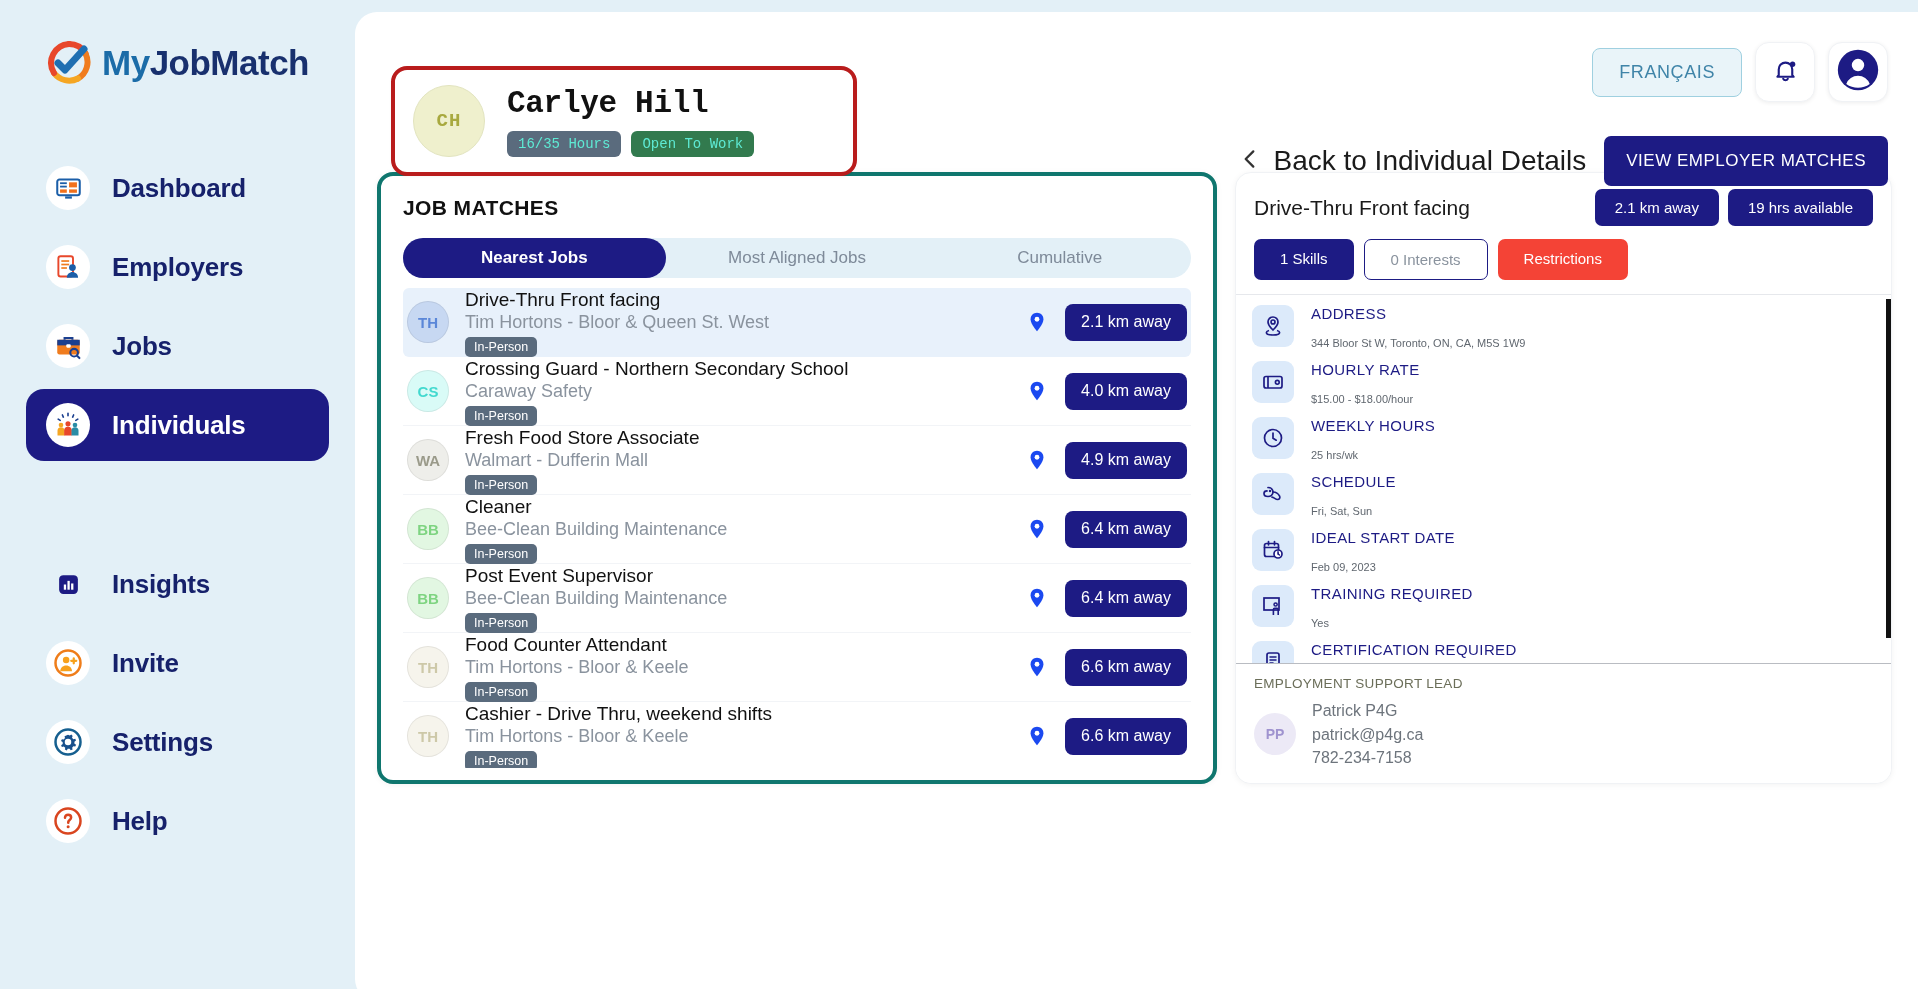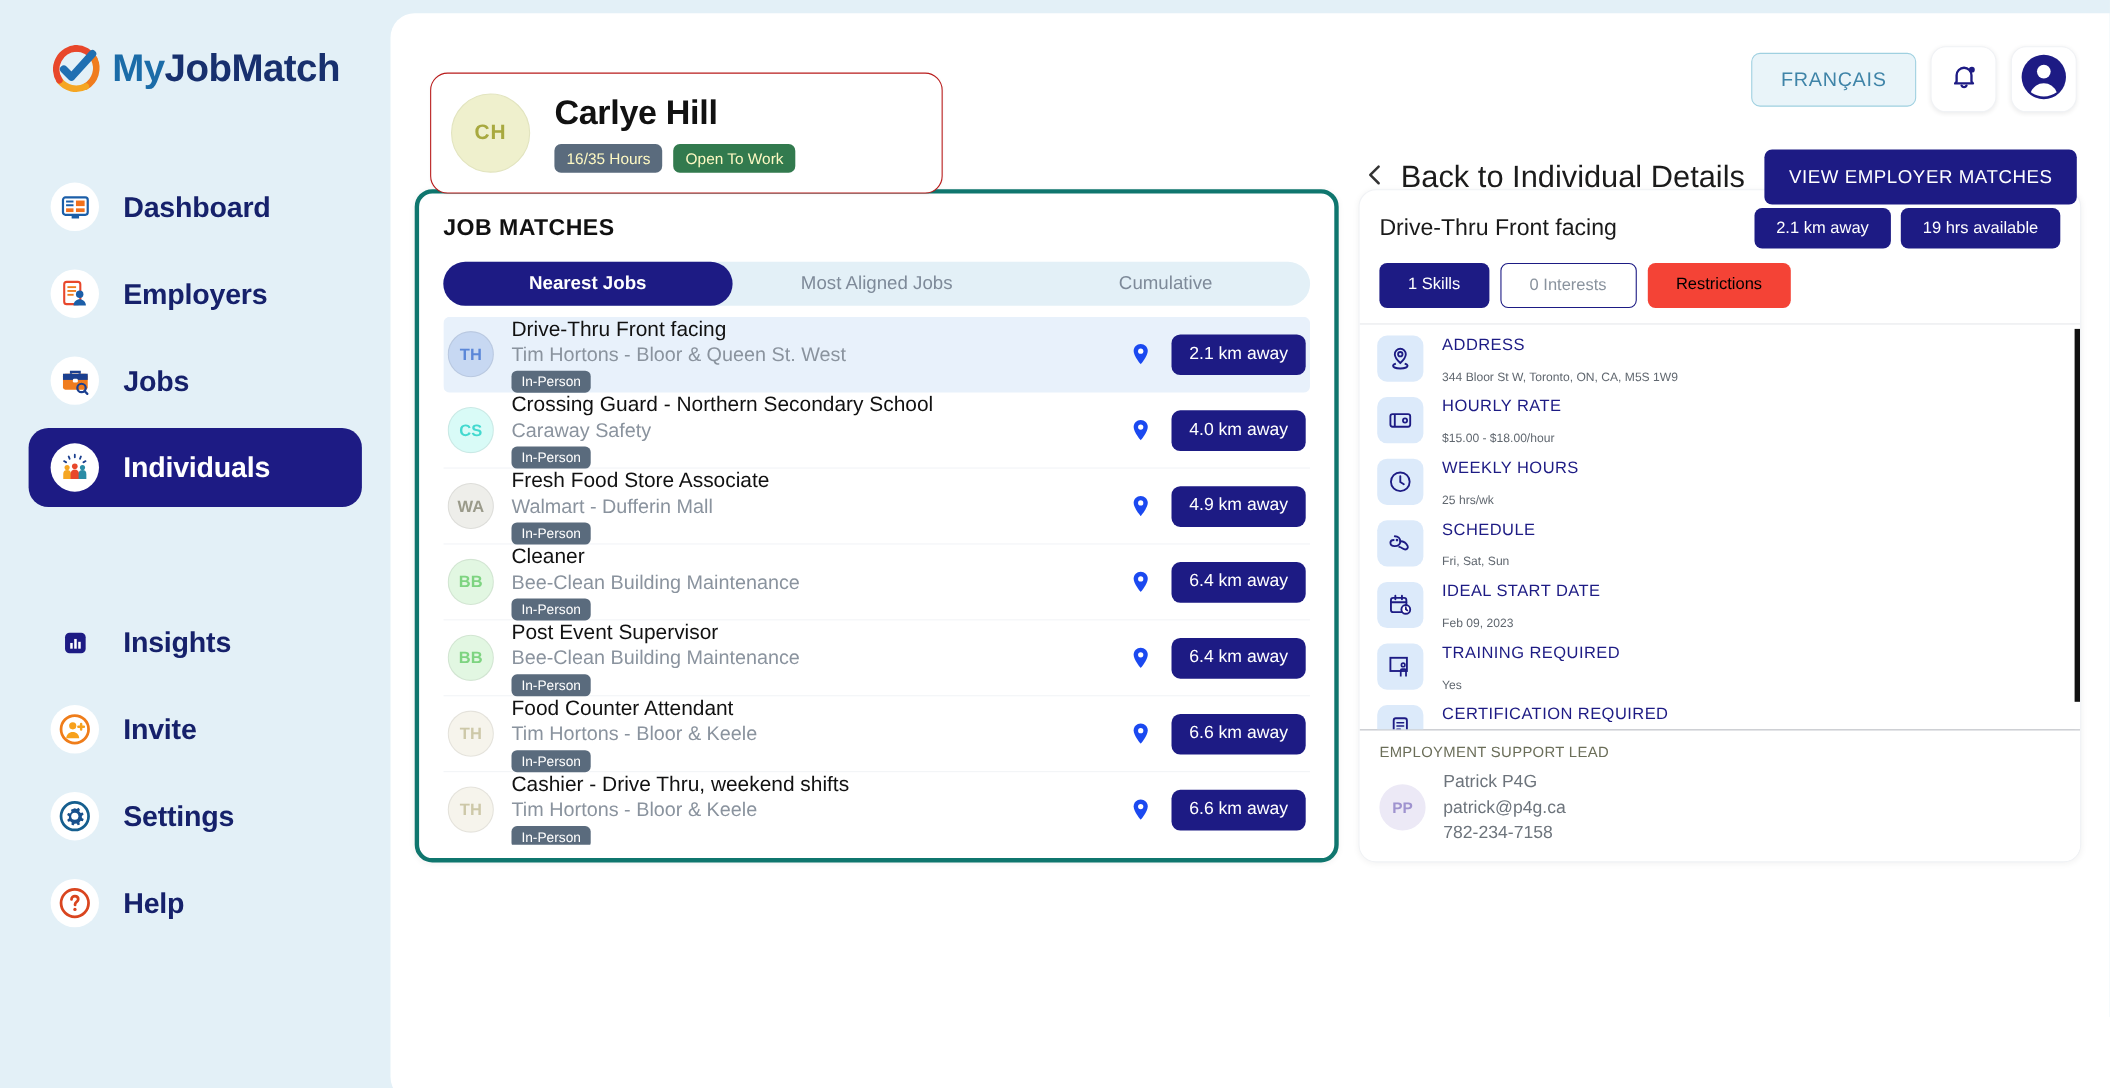"CH" .profile-card { border: 1px solid #b91c1c -> 4px solid #b91c1c; font-family: none -> Liberation Mono, monospace }
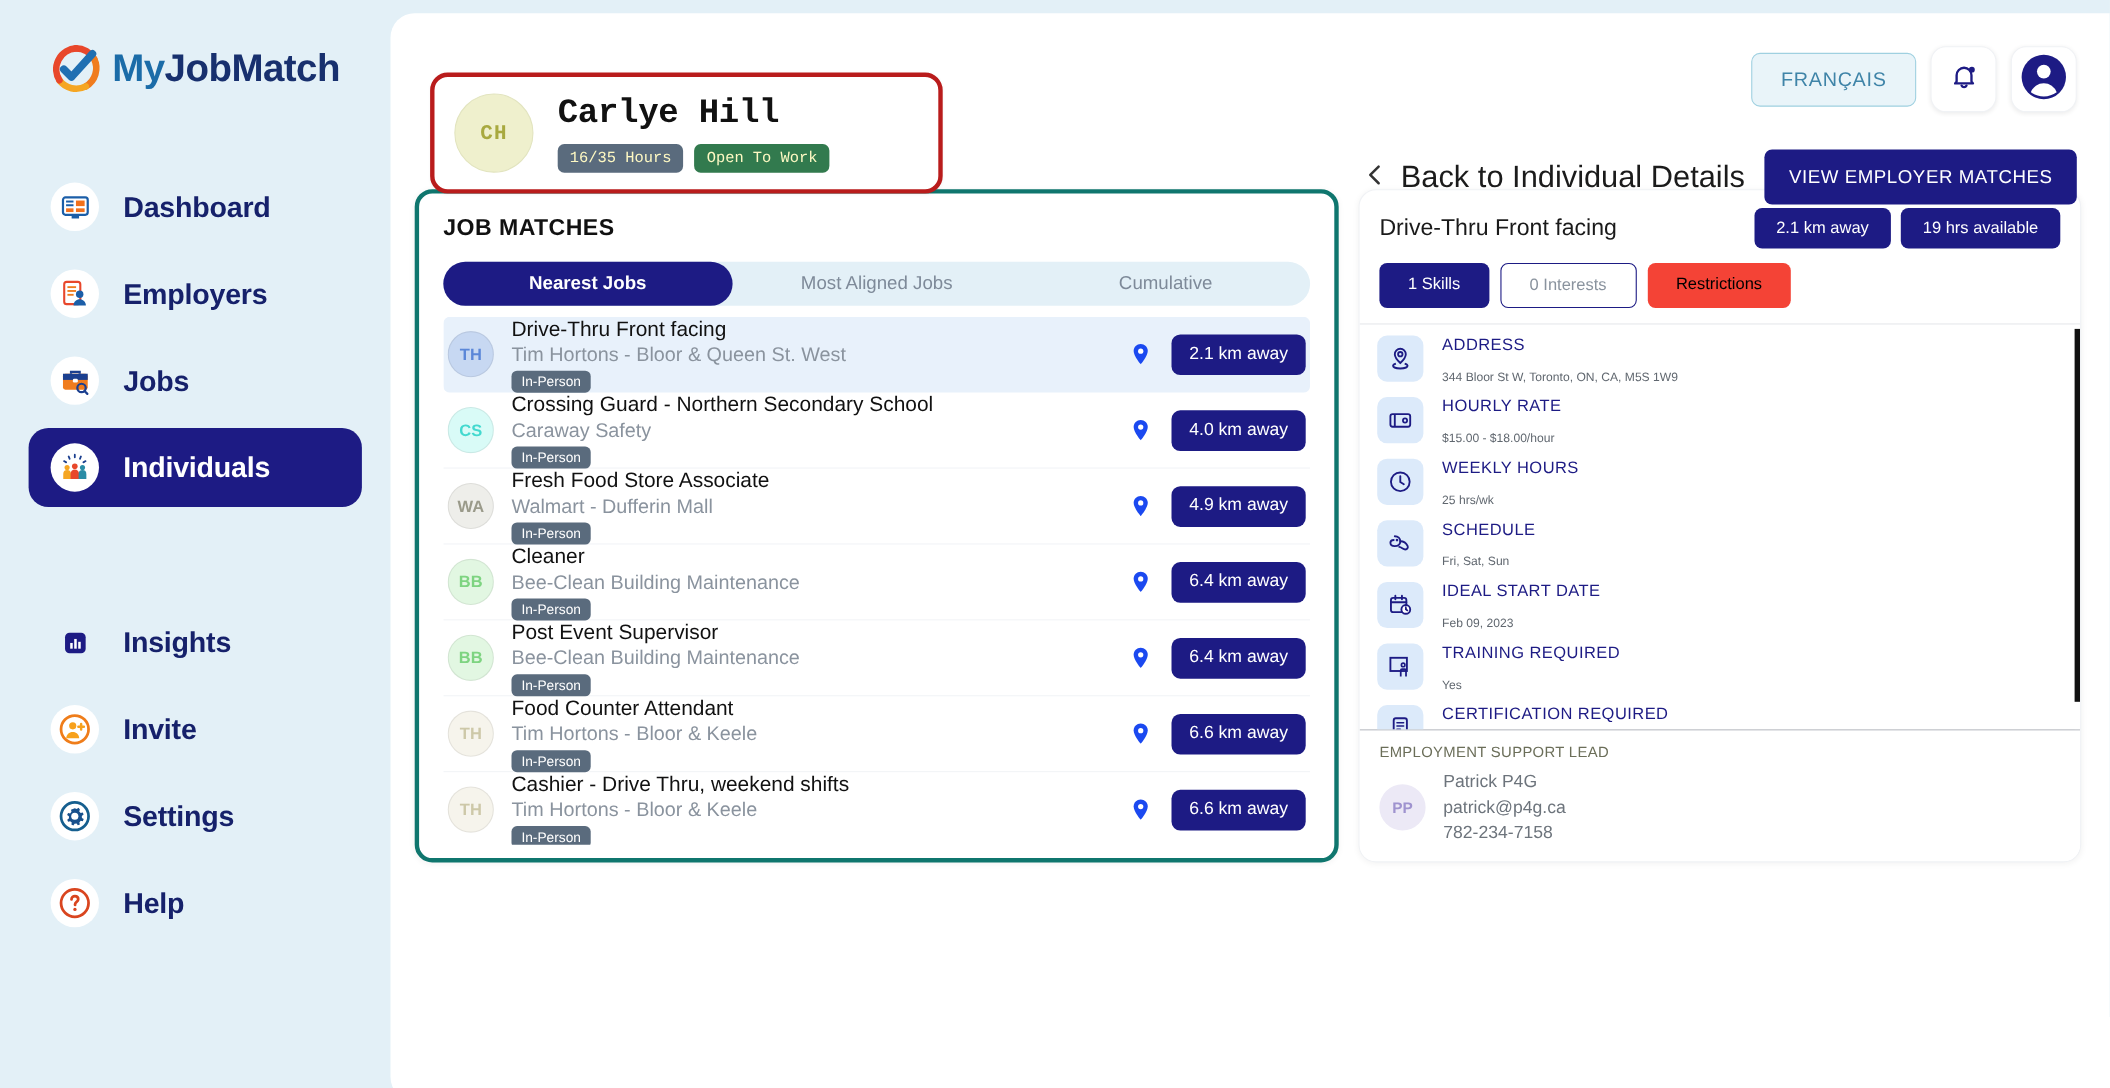"16/35 Hours" .badge { color: #fef9c3 -> #5eead4 }
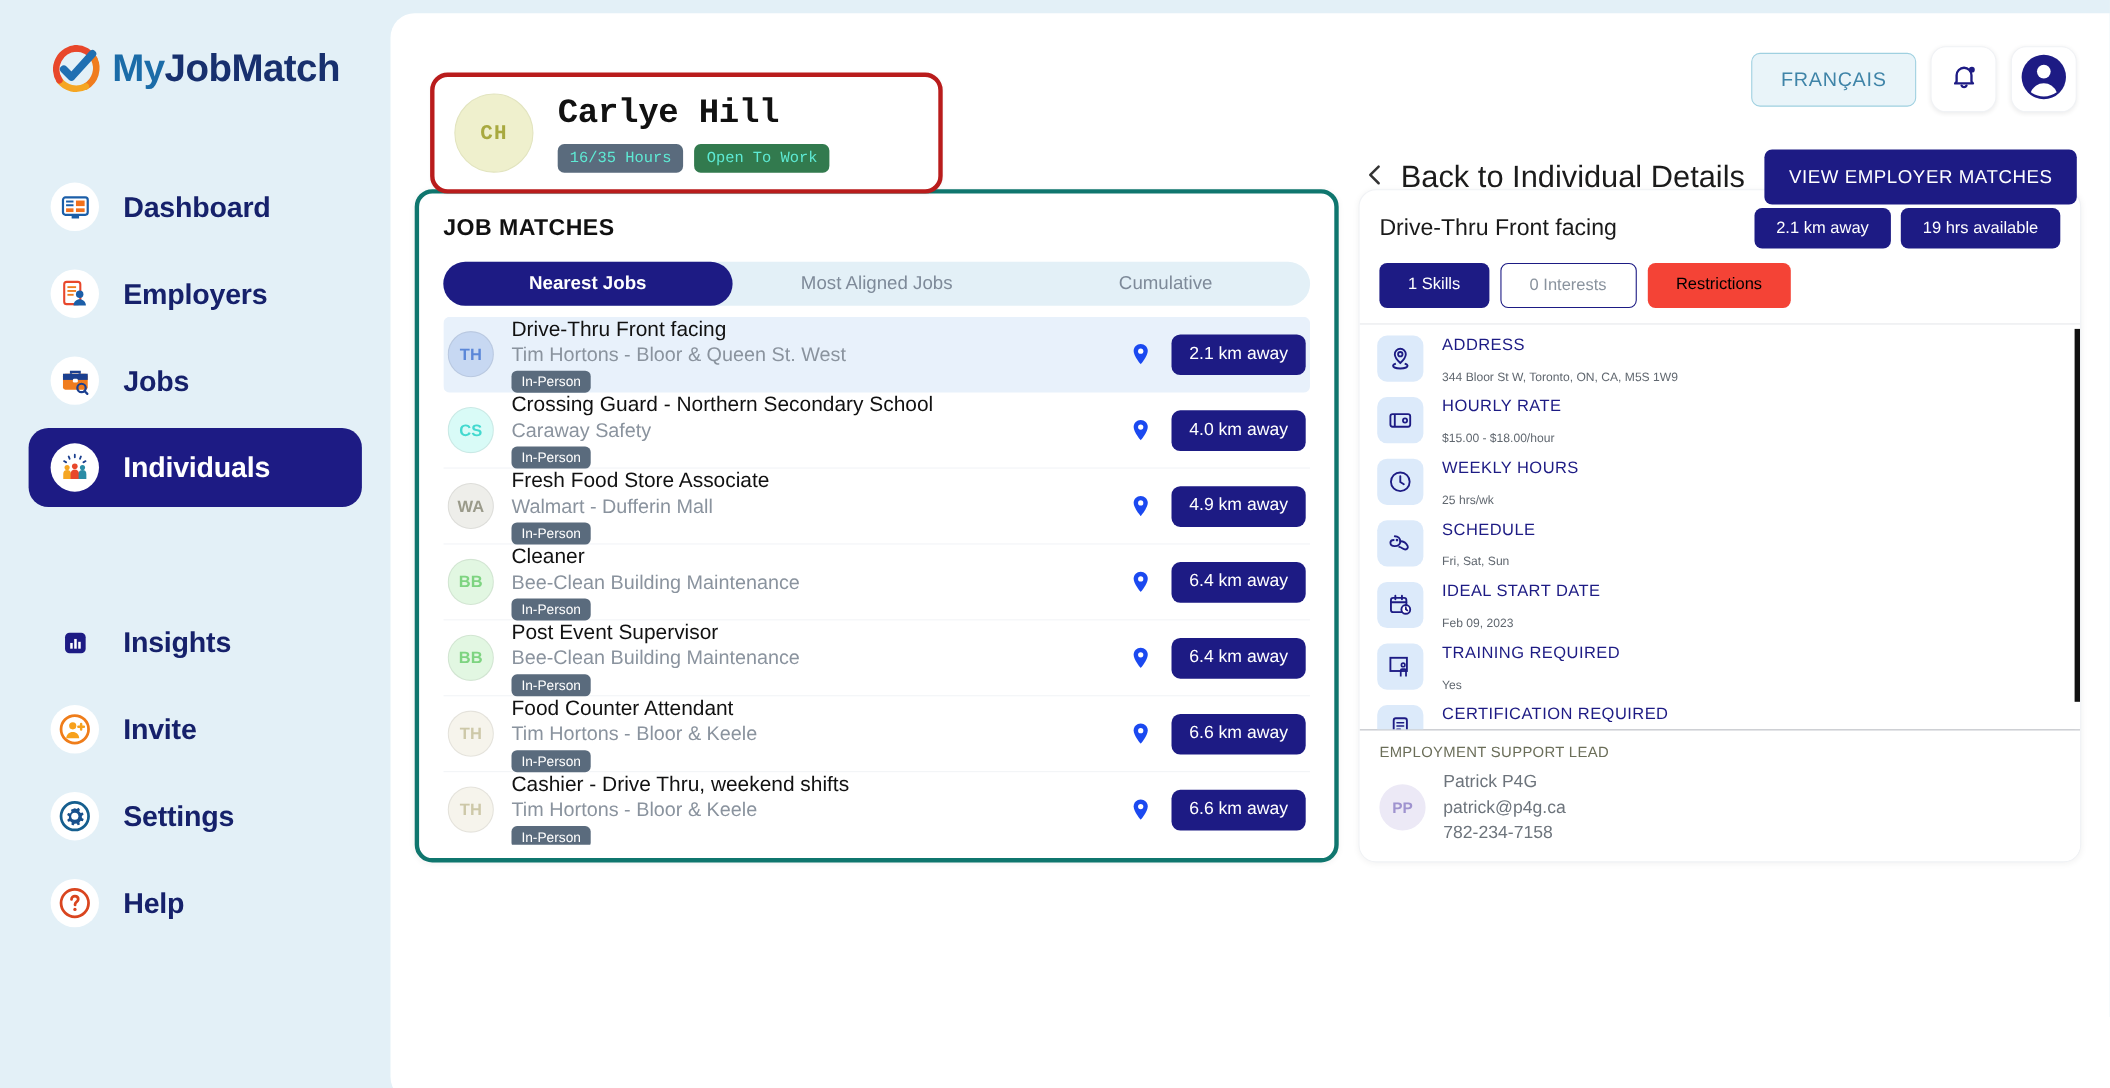"Restrictions" .chip.danger { color: #000000 -> #ffffff }
